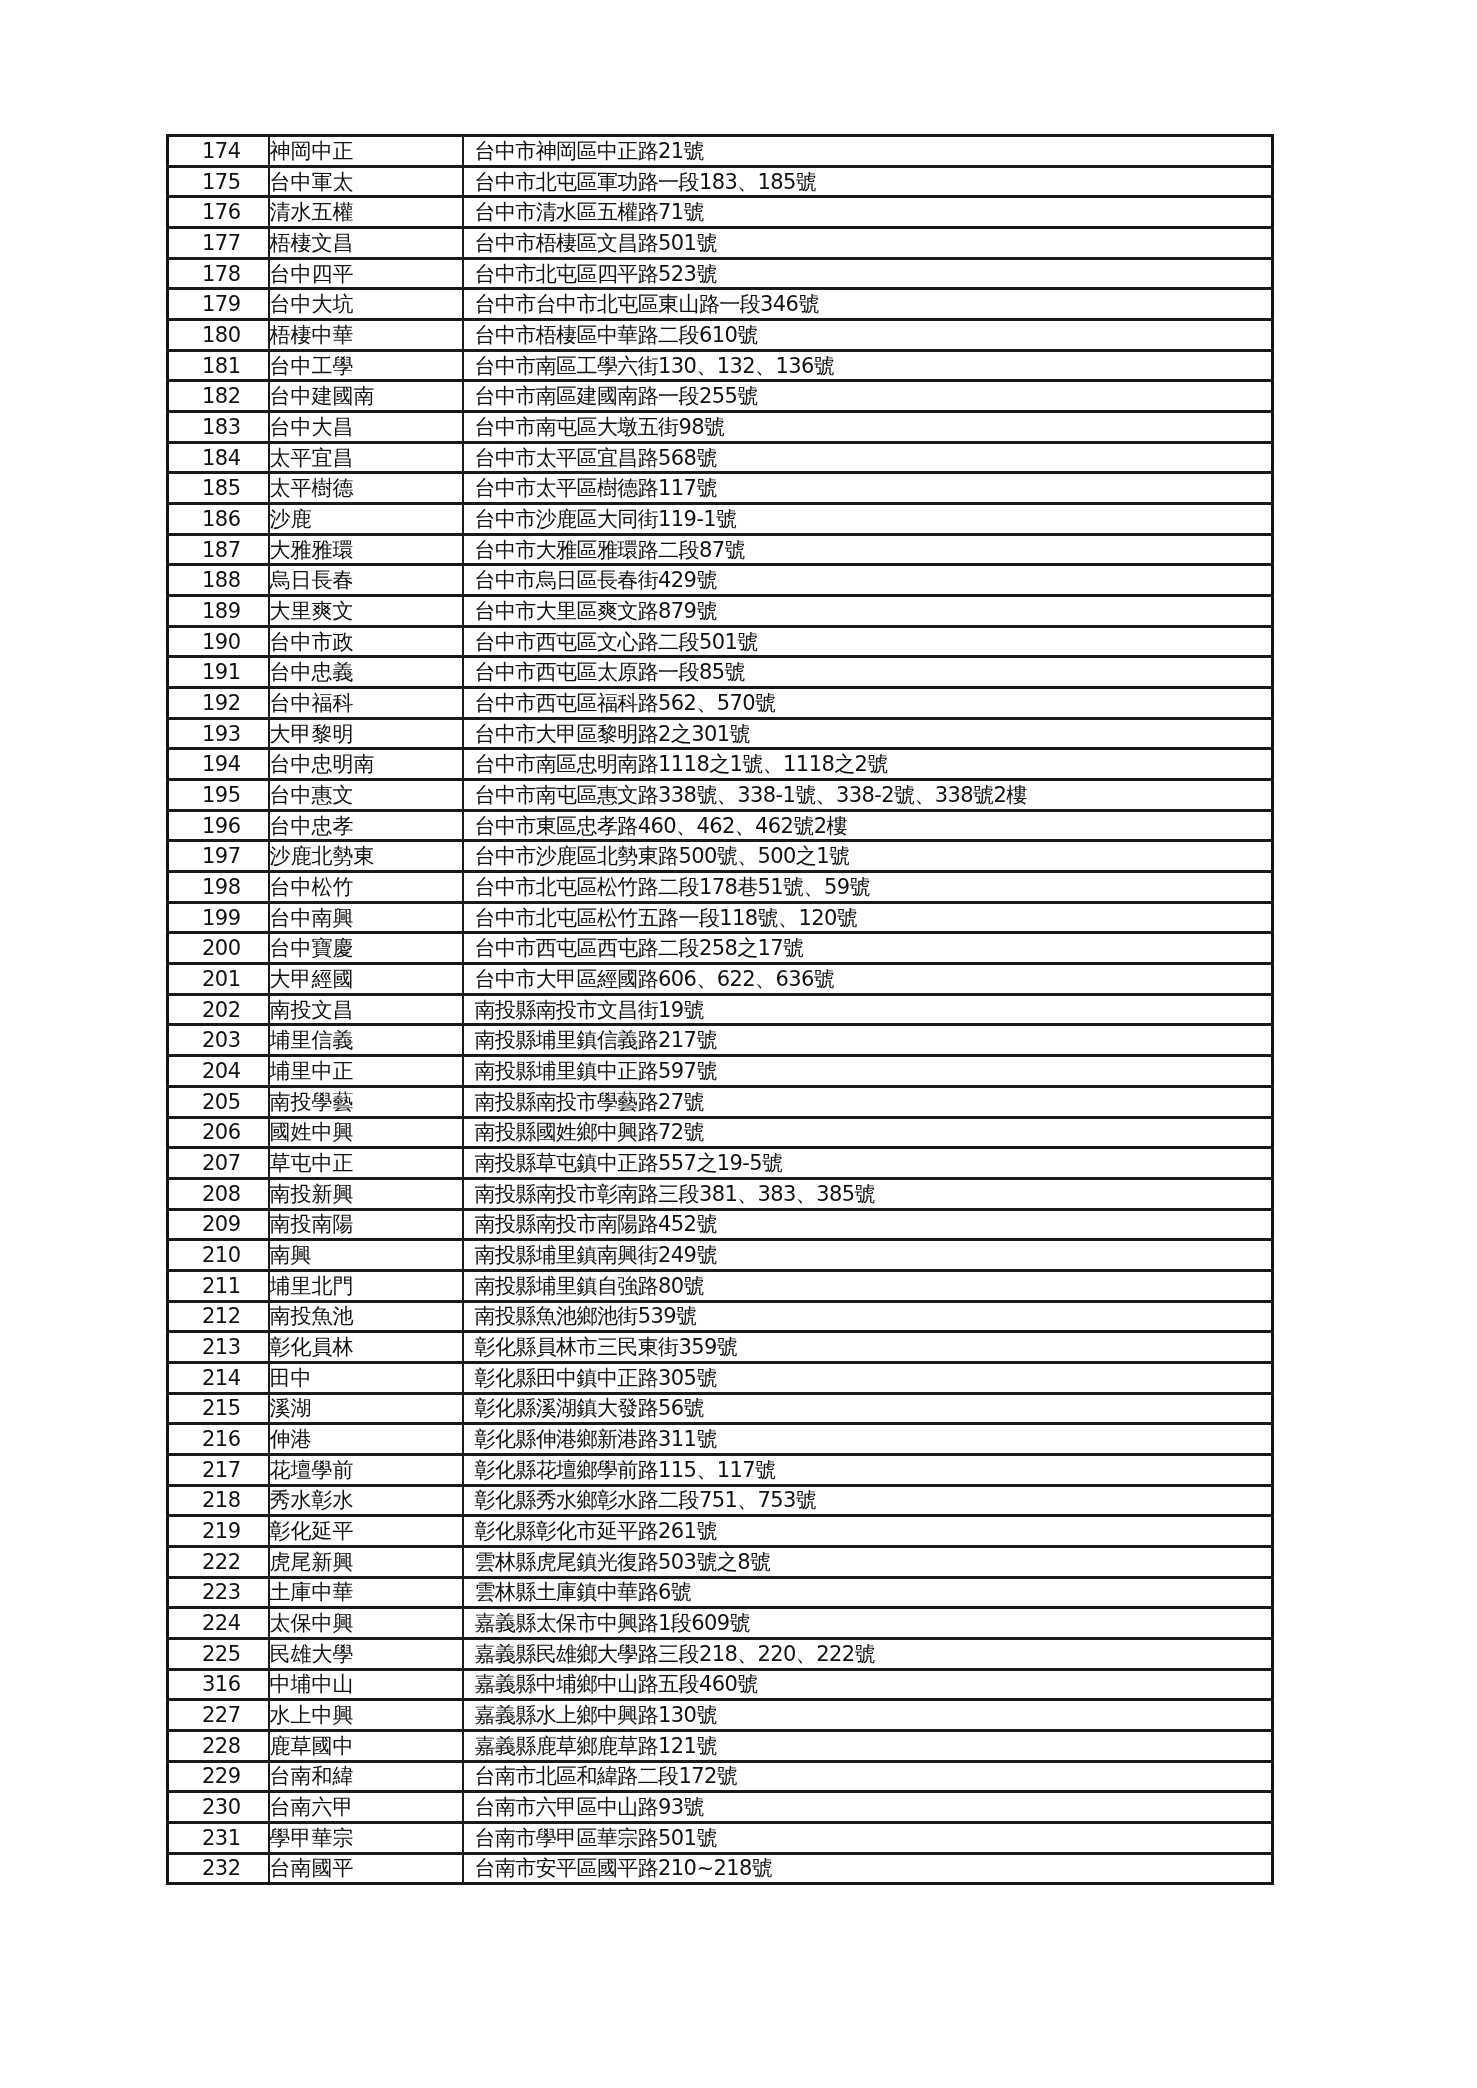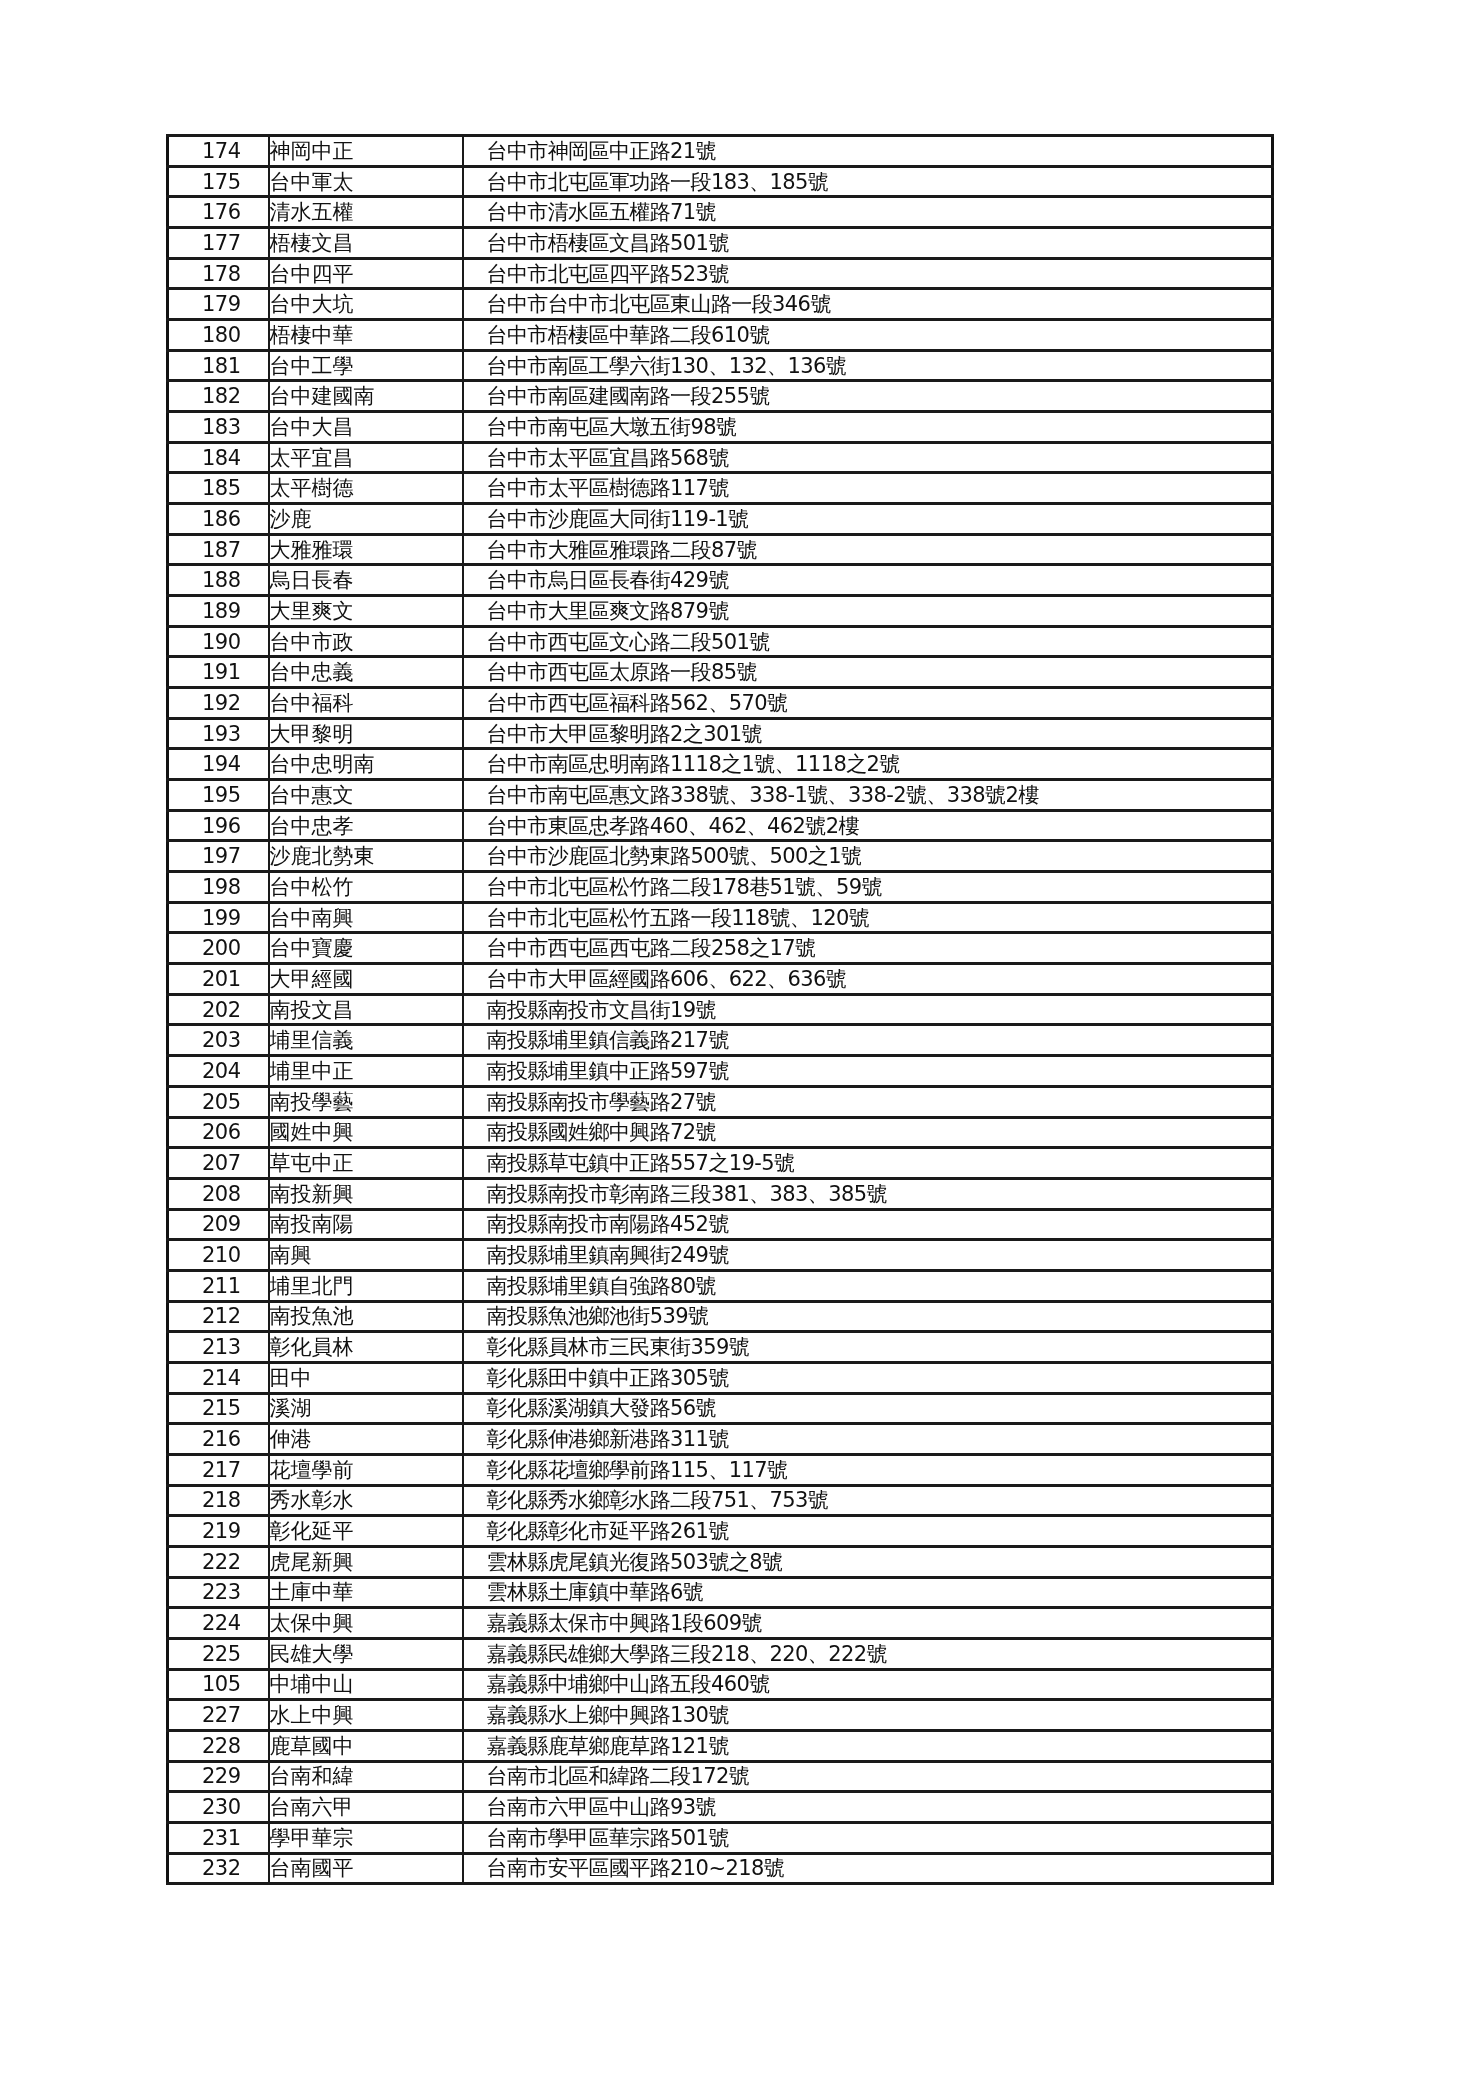"台中市神岡區中正路21號" table.station-table td.addr { padding-left: 23px -> 11px }
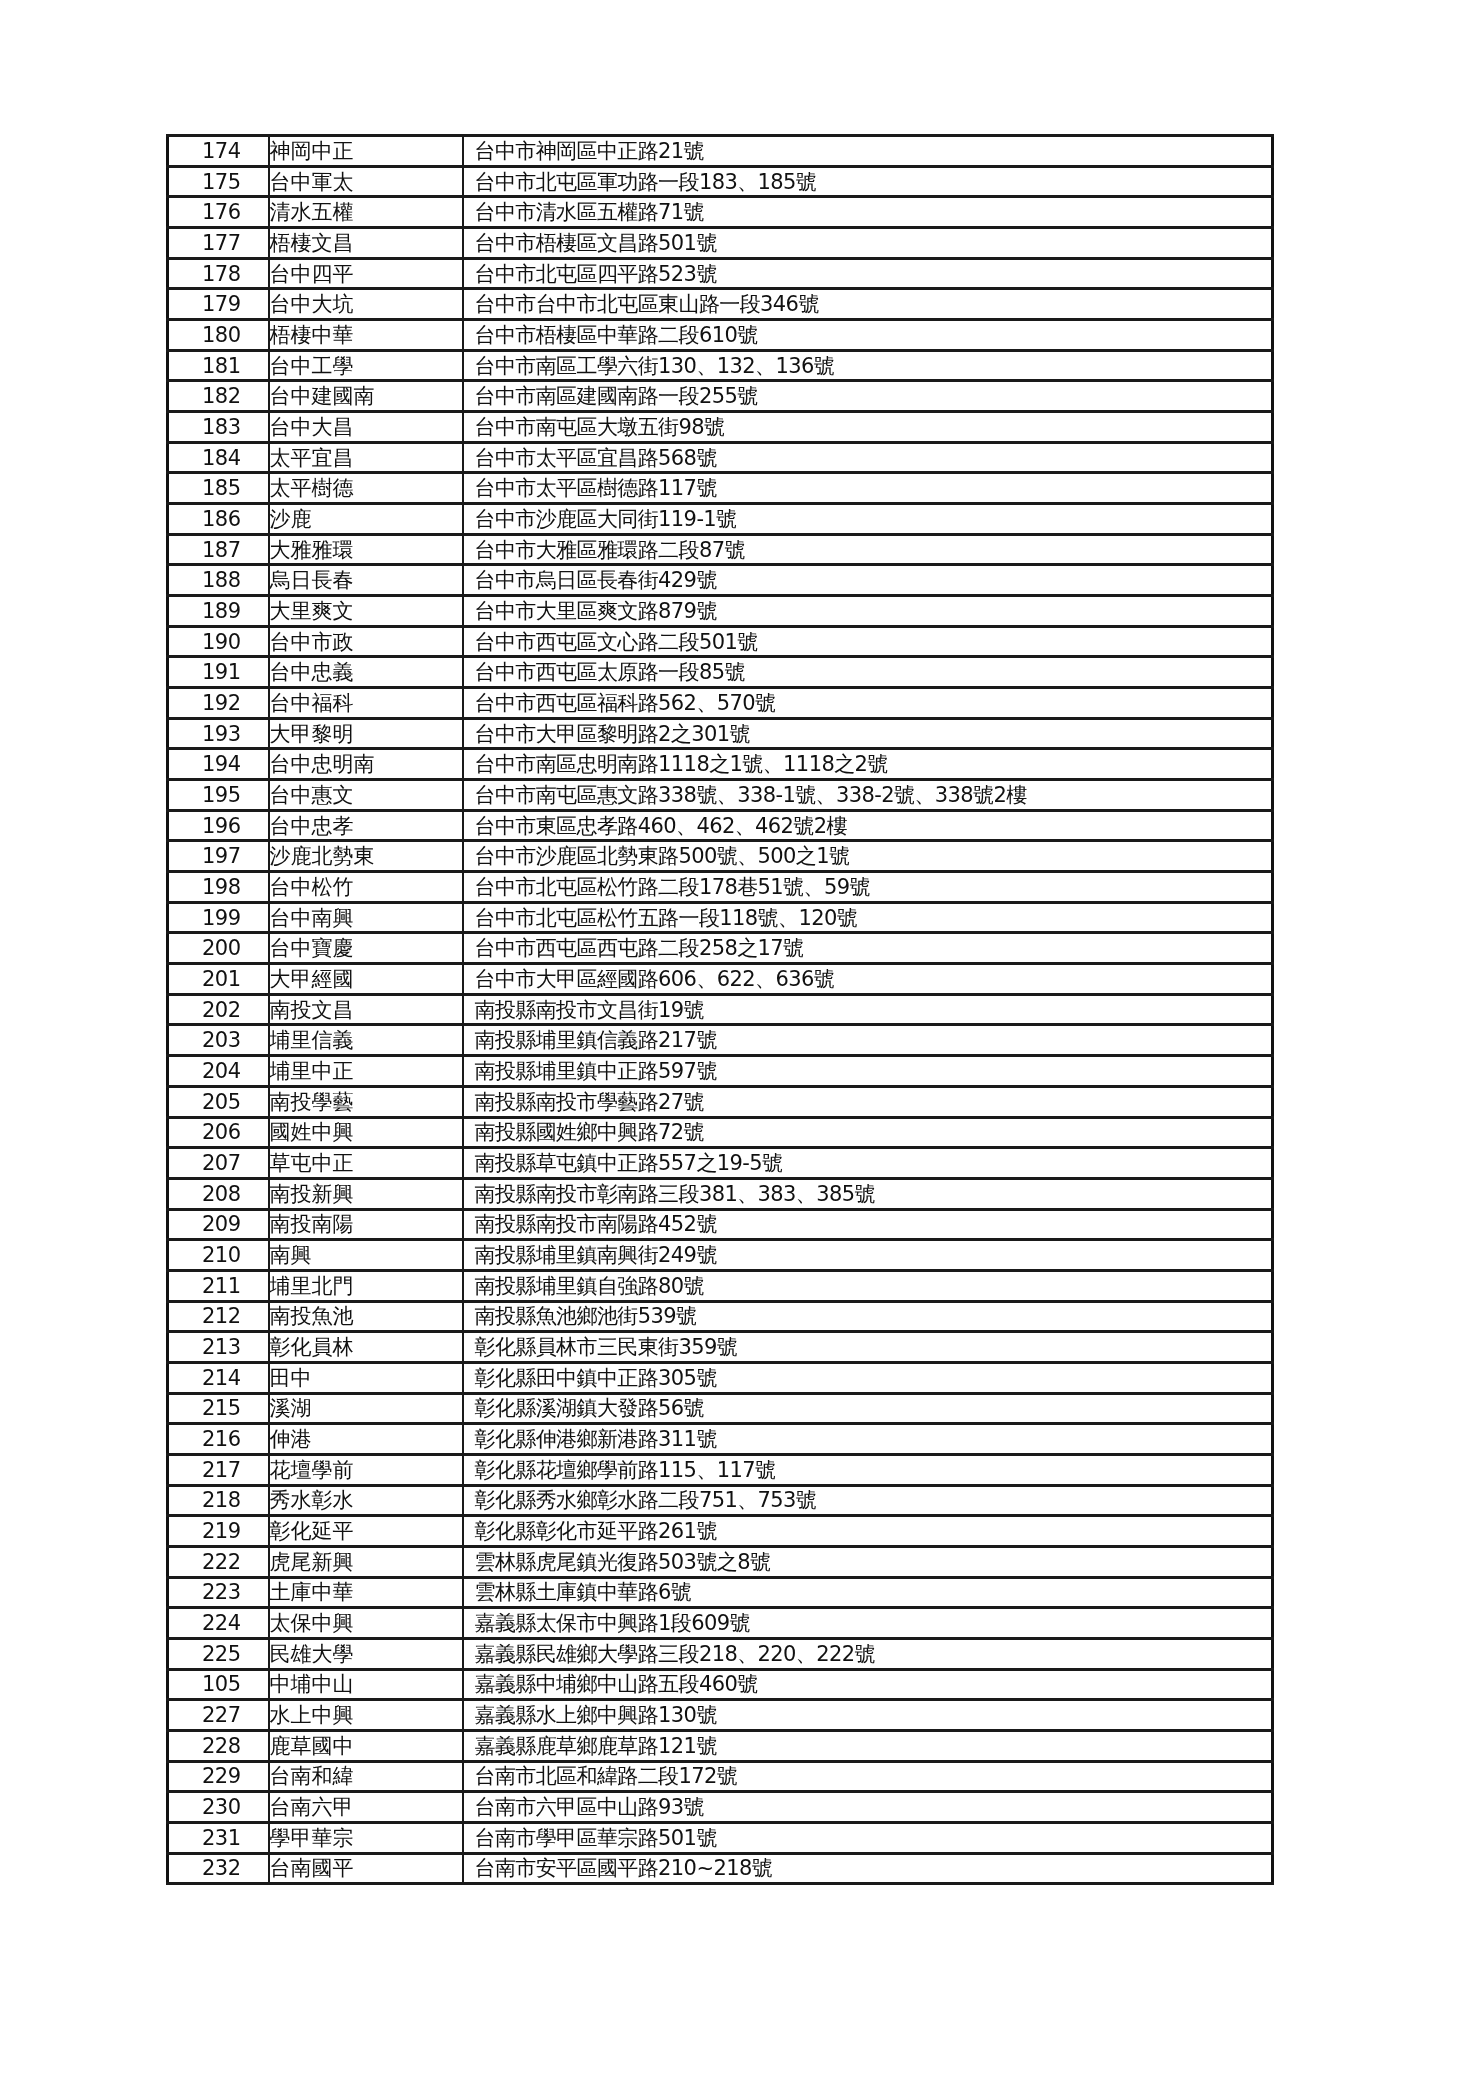"105" td.num { text: 105 -> 316 }
